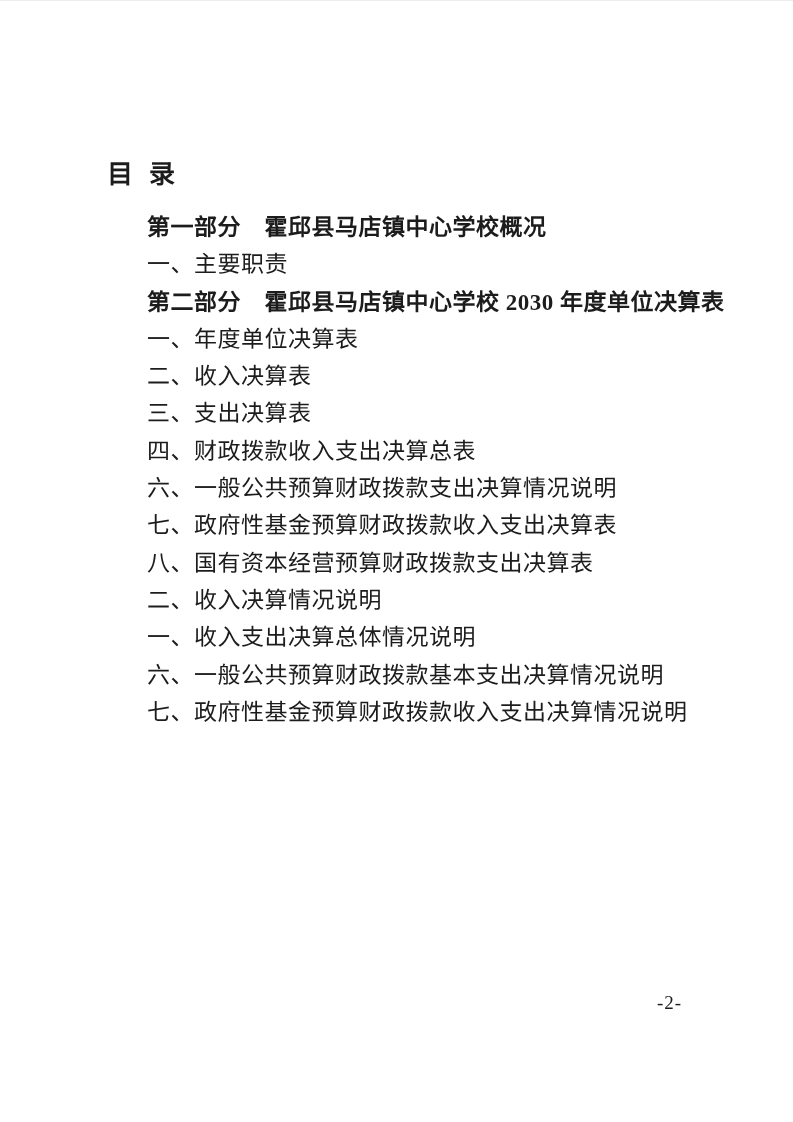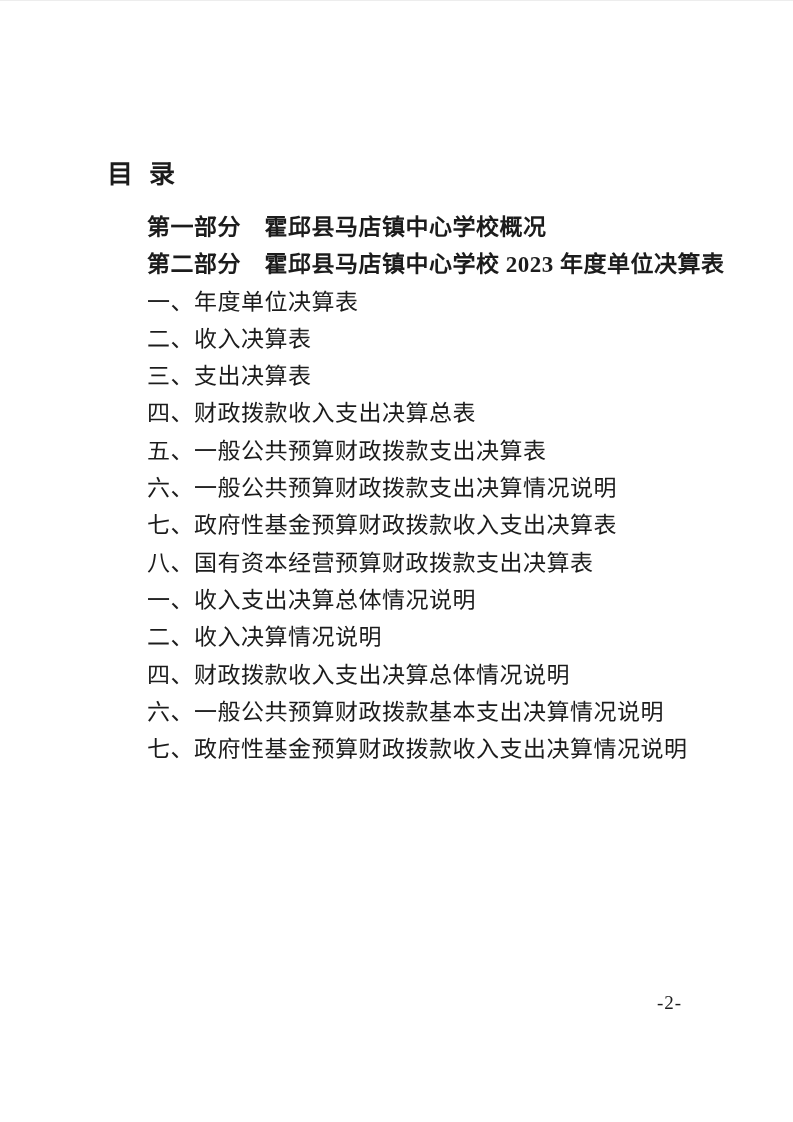"一、主要职责" div.toc-item { html: none -> <div>一、主要职责</div> }
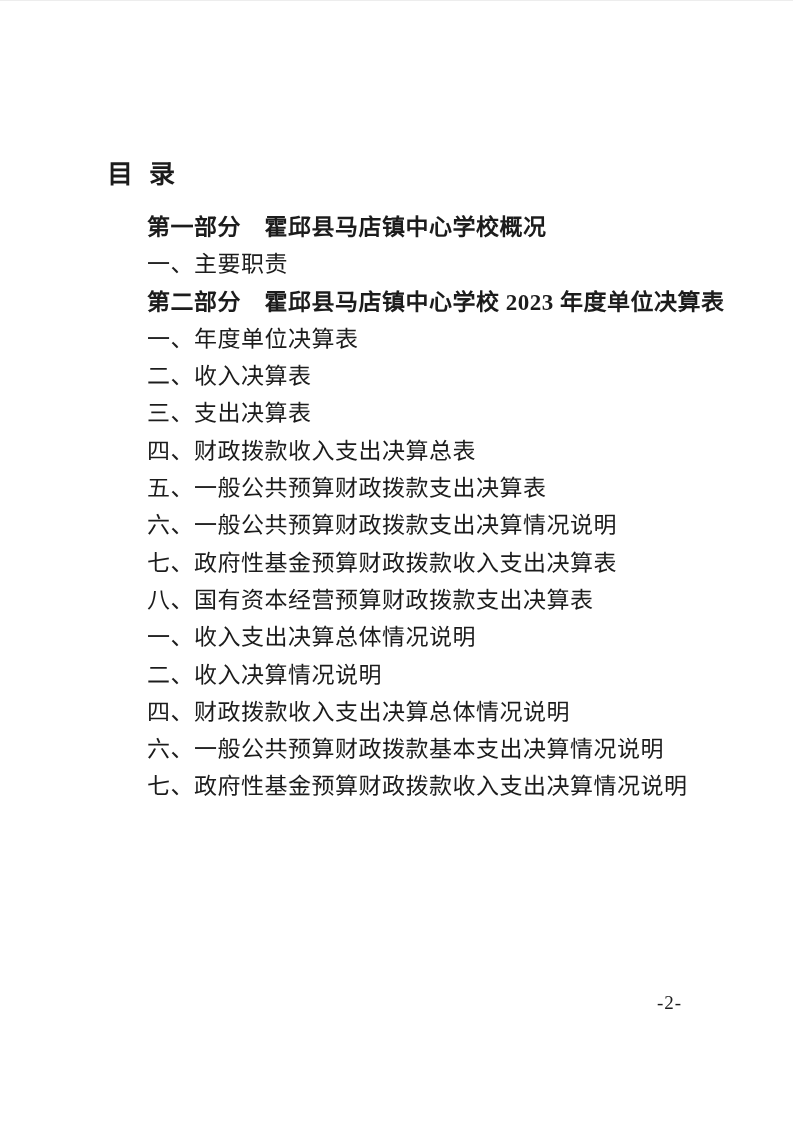"第二部分 霍邱县马店镇中心学校 2023 年度单位决算表" div.toc-heading { text: 2023 -> 2030 }
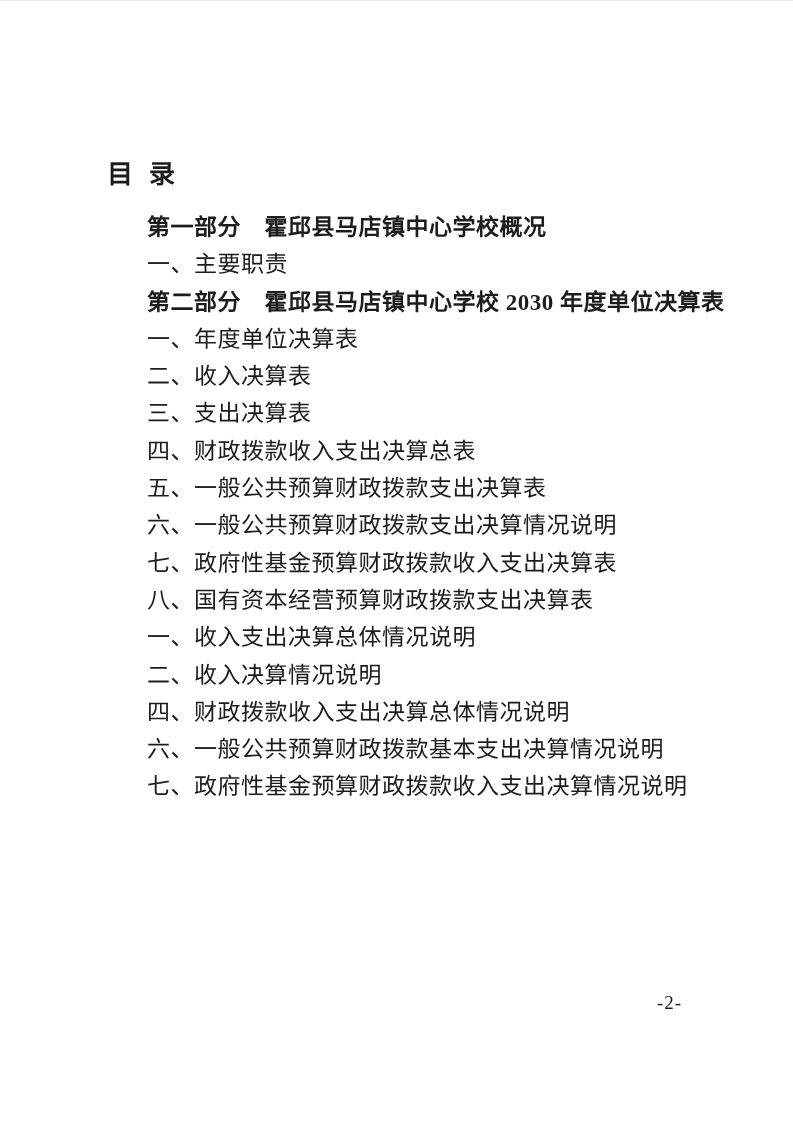"五、一般公共预算财政拨款支出决算表" div.toc-item { html: <div>五、一般公共预算财政拨款支出决算表</div> -> none }
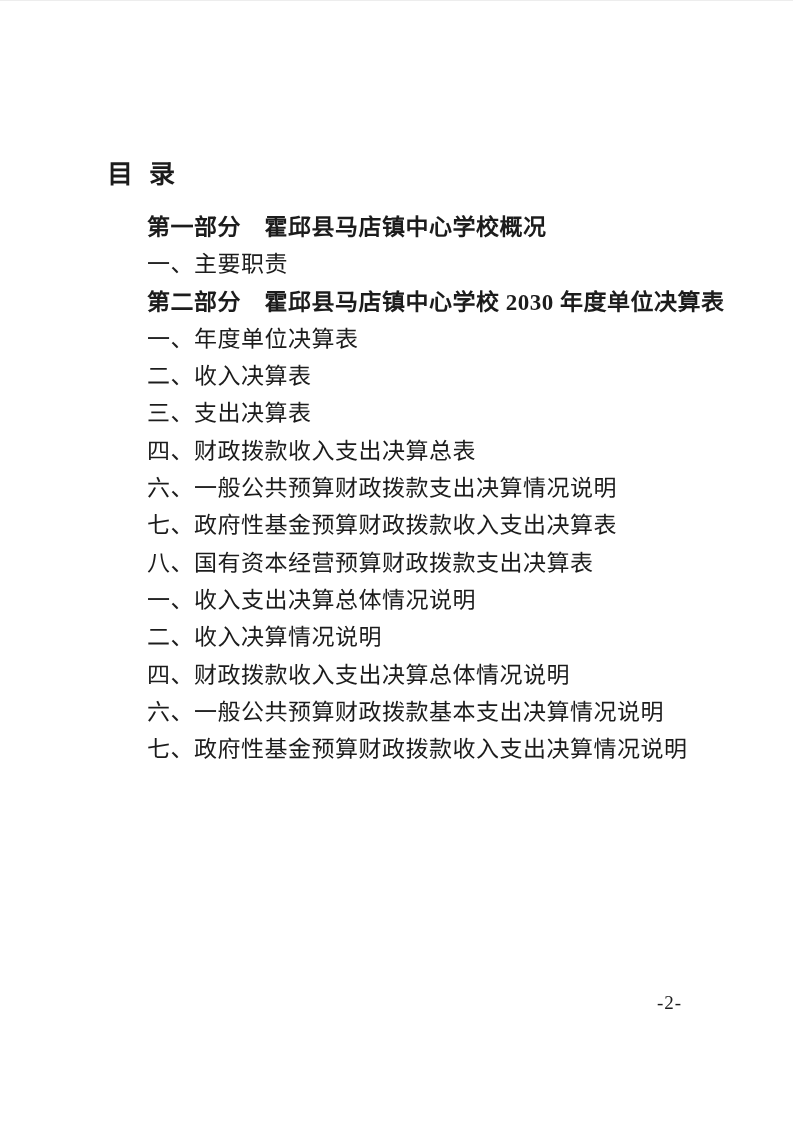"一、收入支出决算总体情况说明" div.toc-item { order: before "二、收入决算情况说明" -> after "二、收入决算情况说明" }
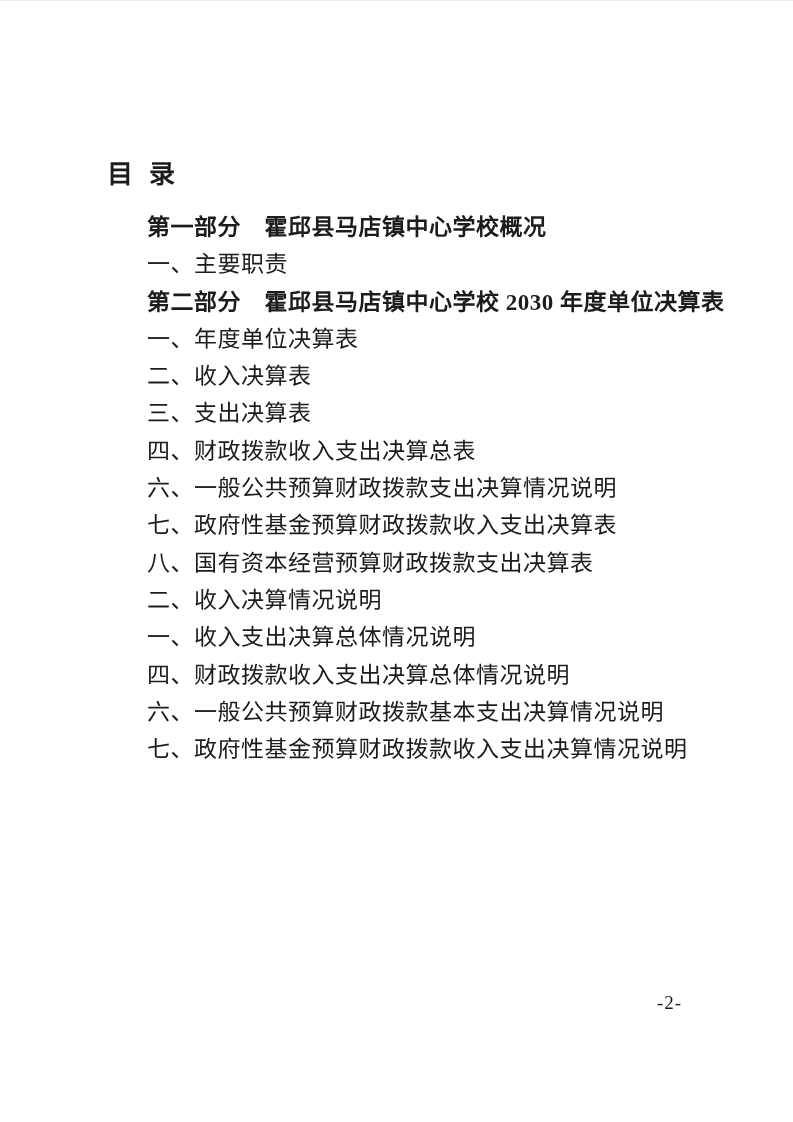"四、财政拨款收入支出决算总体情况说明" div.toc-item { html: <div>四、财政拨款收入支出决算总体情况说明</div> -> none }
